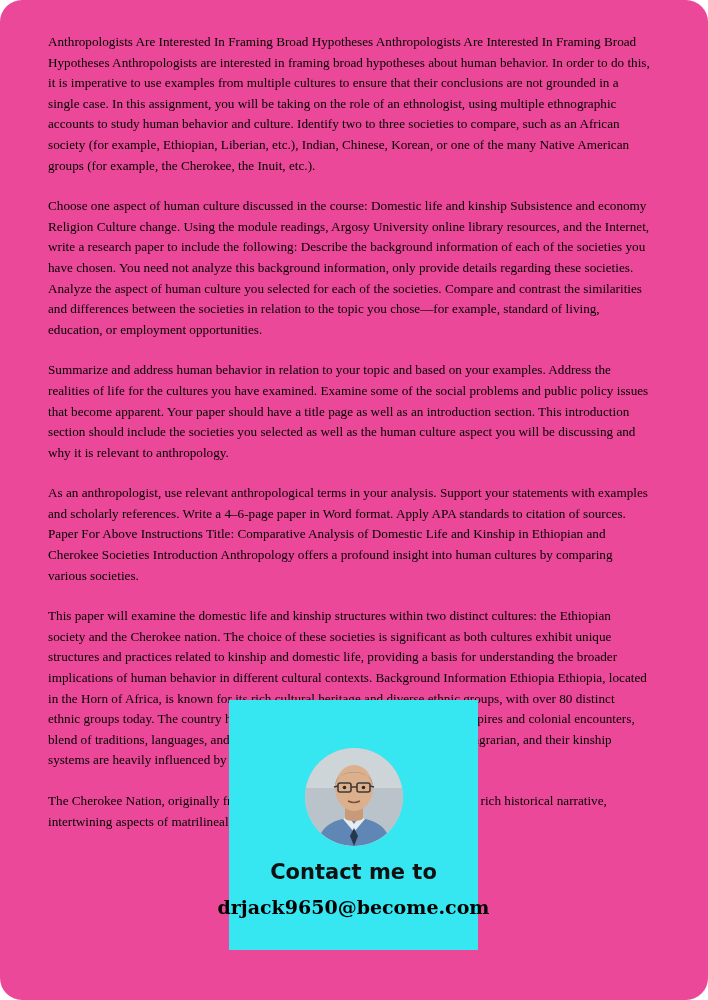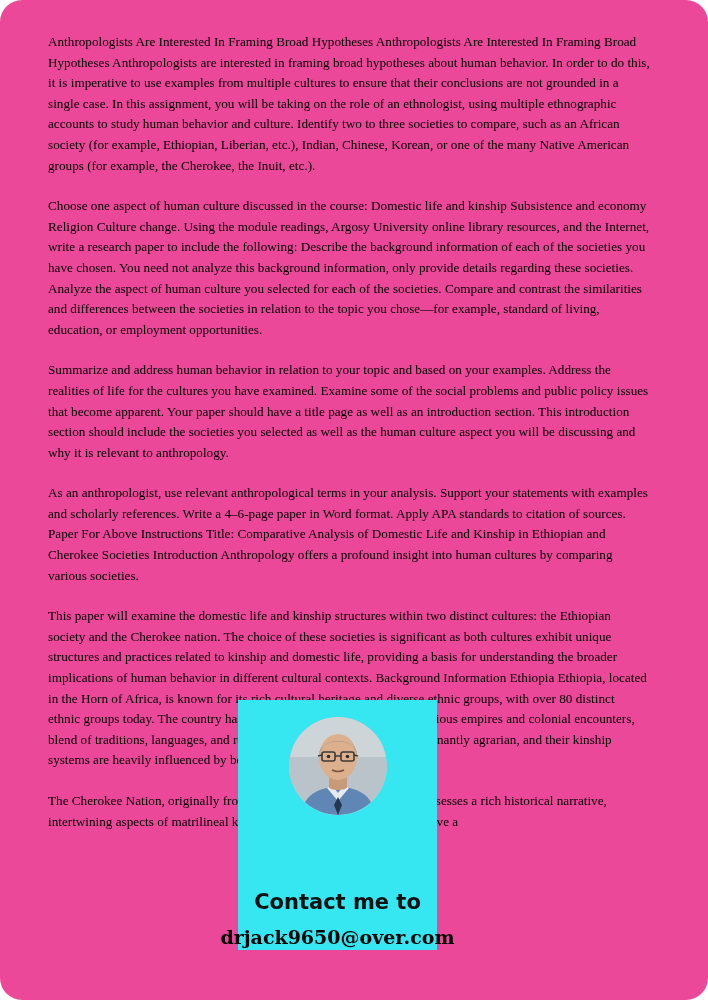"Contact me to" .overlay-card { justify-content: space-between -> center; margin-left: 9px -> none; width: 199px -> 249px }
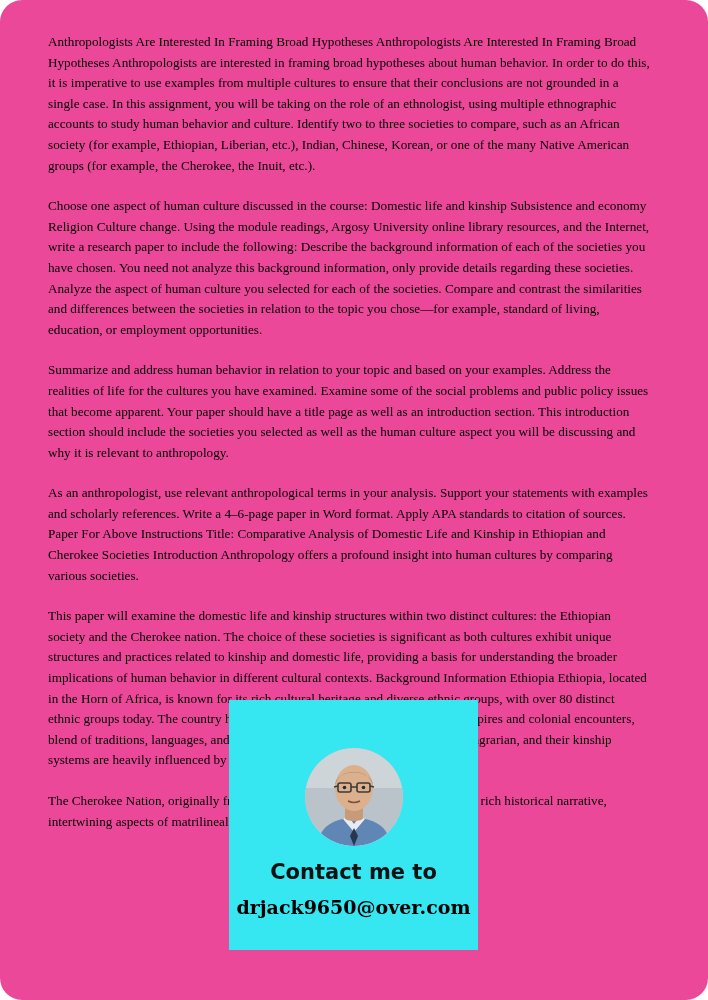"drjack9650@over.com" div.overlay-email { text: drjack9650@over.com -> drjack9650@become.com }
